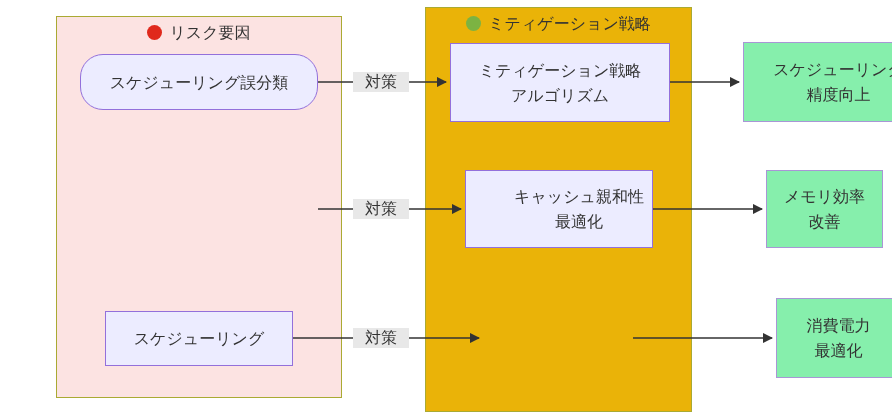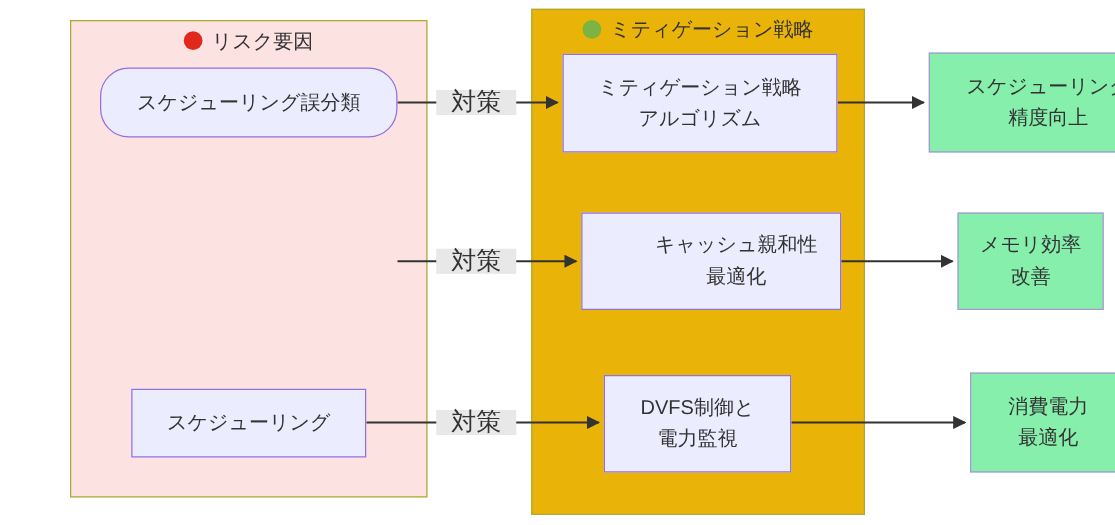"対策" .edge-label { font-size: 20px -> 16px }
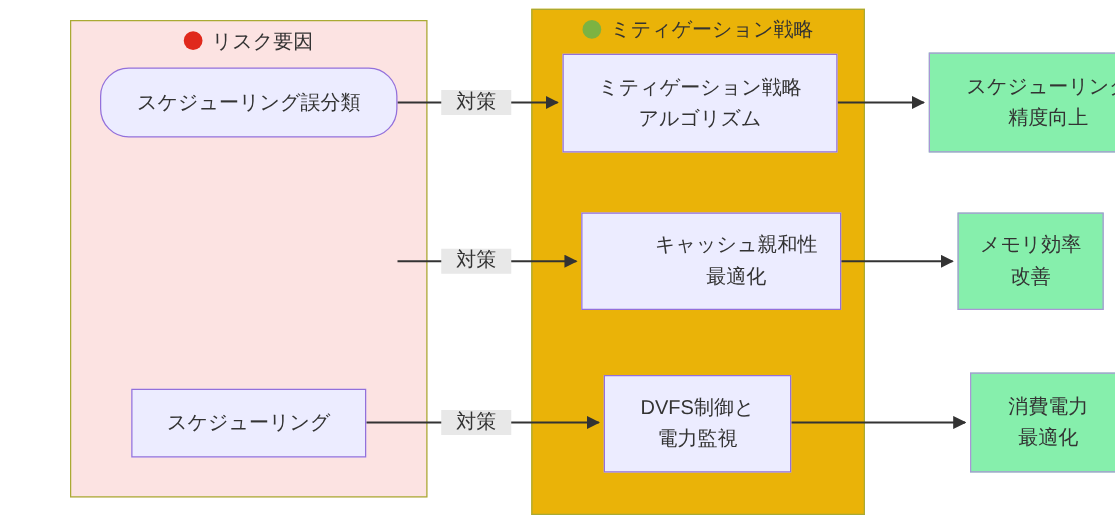"キャッシュ親和性" #node-mit2 { width: 208px -> 188px }
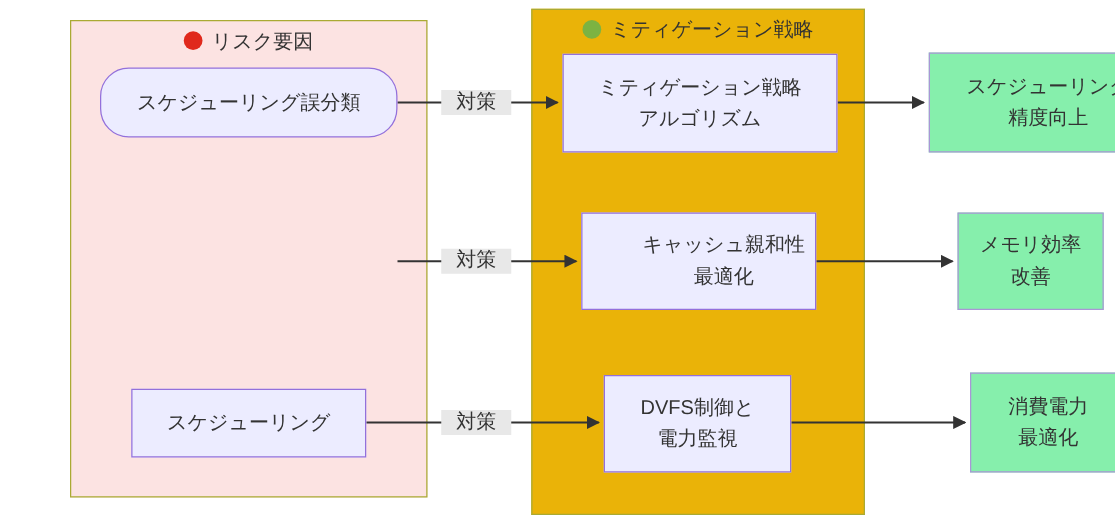"DVFS制御と" div.node { html: <div>DVFS制御と 電力監視</div> -> none }
